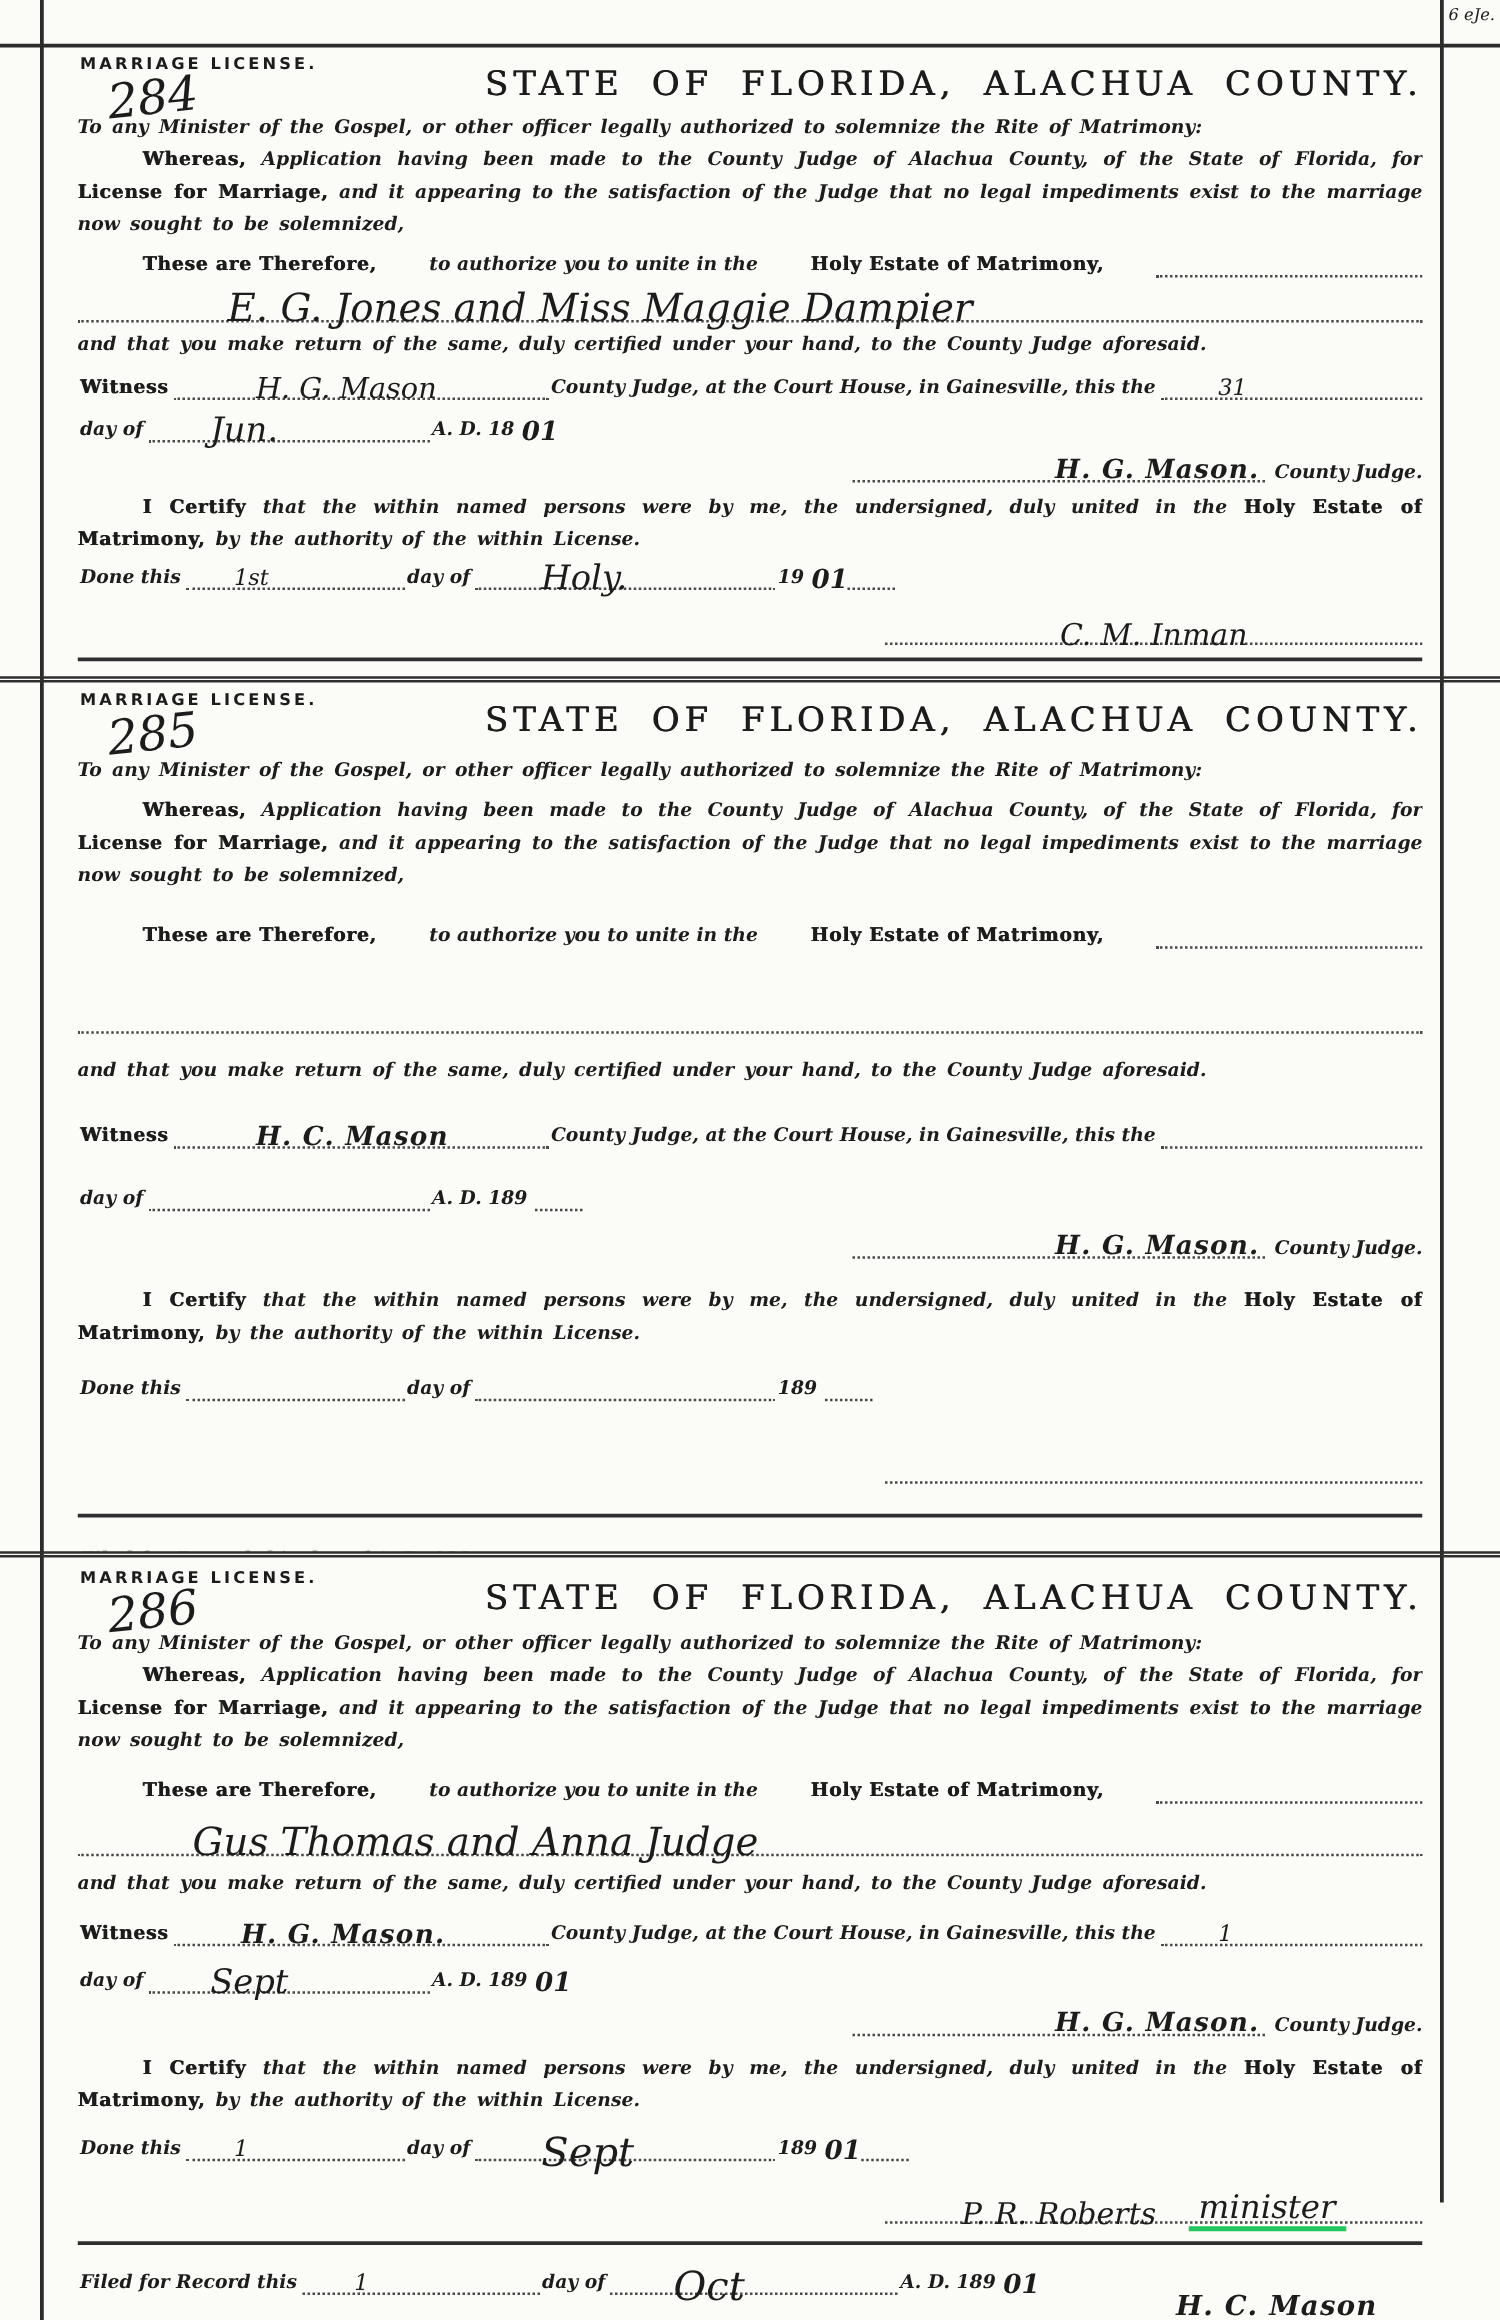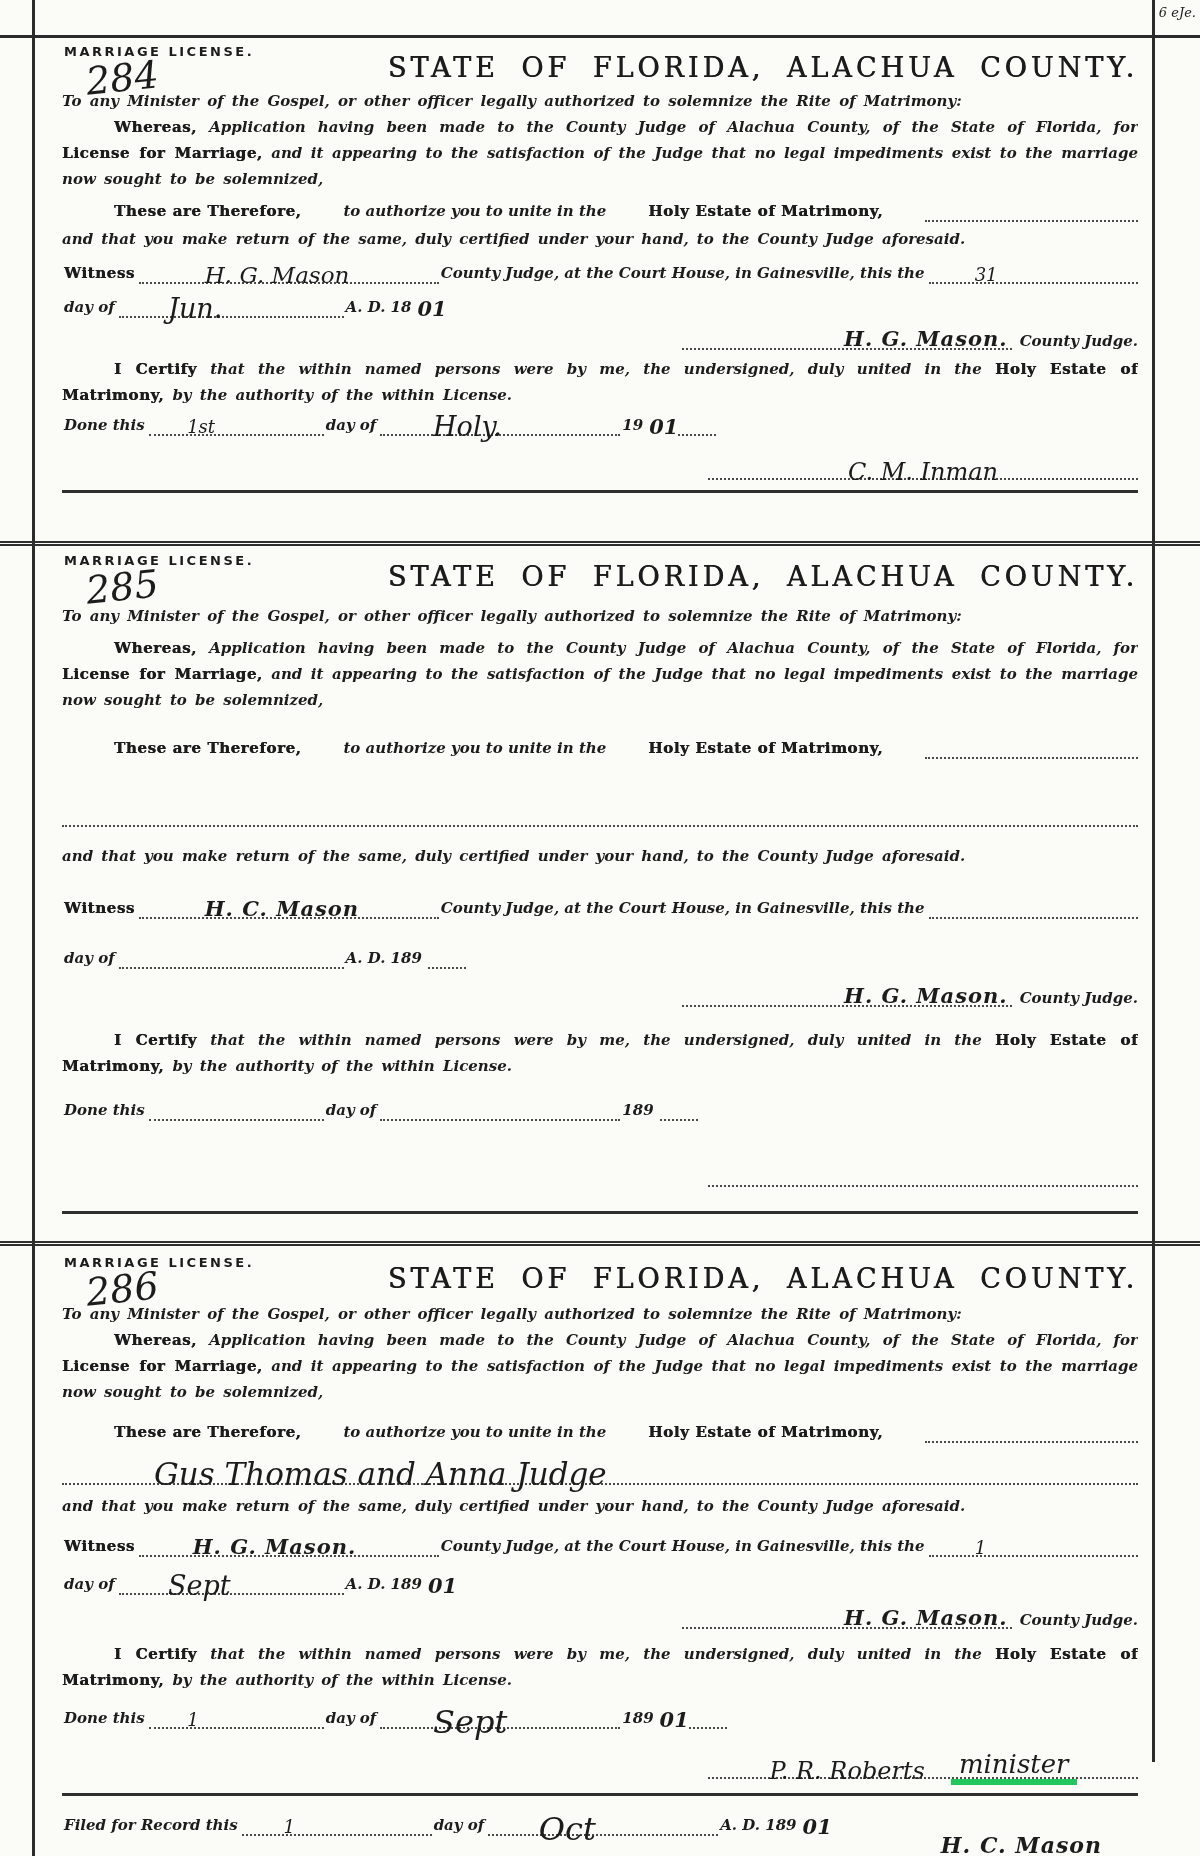"E. G. Jones and Miss" div.couple-line { html: none -> <div> <span>E. G. Jones and Miss Maggie Dampier</span> </div> }
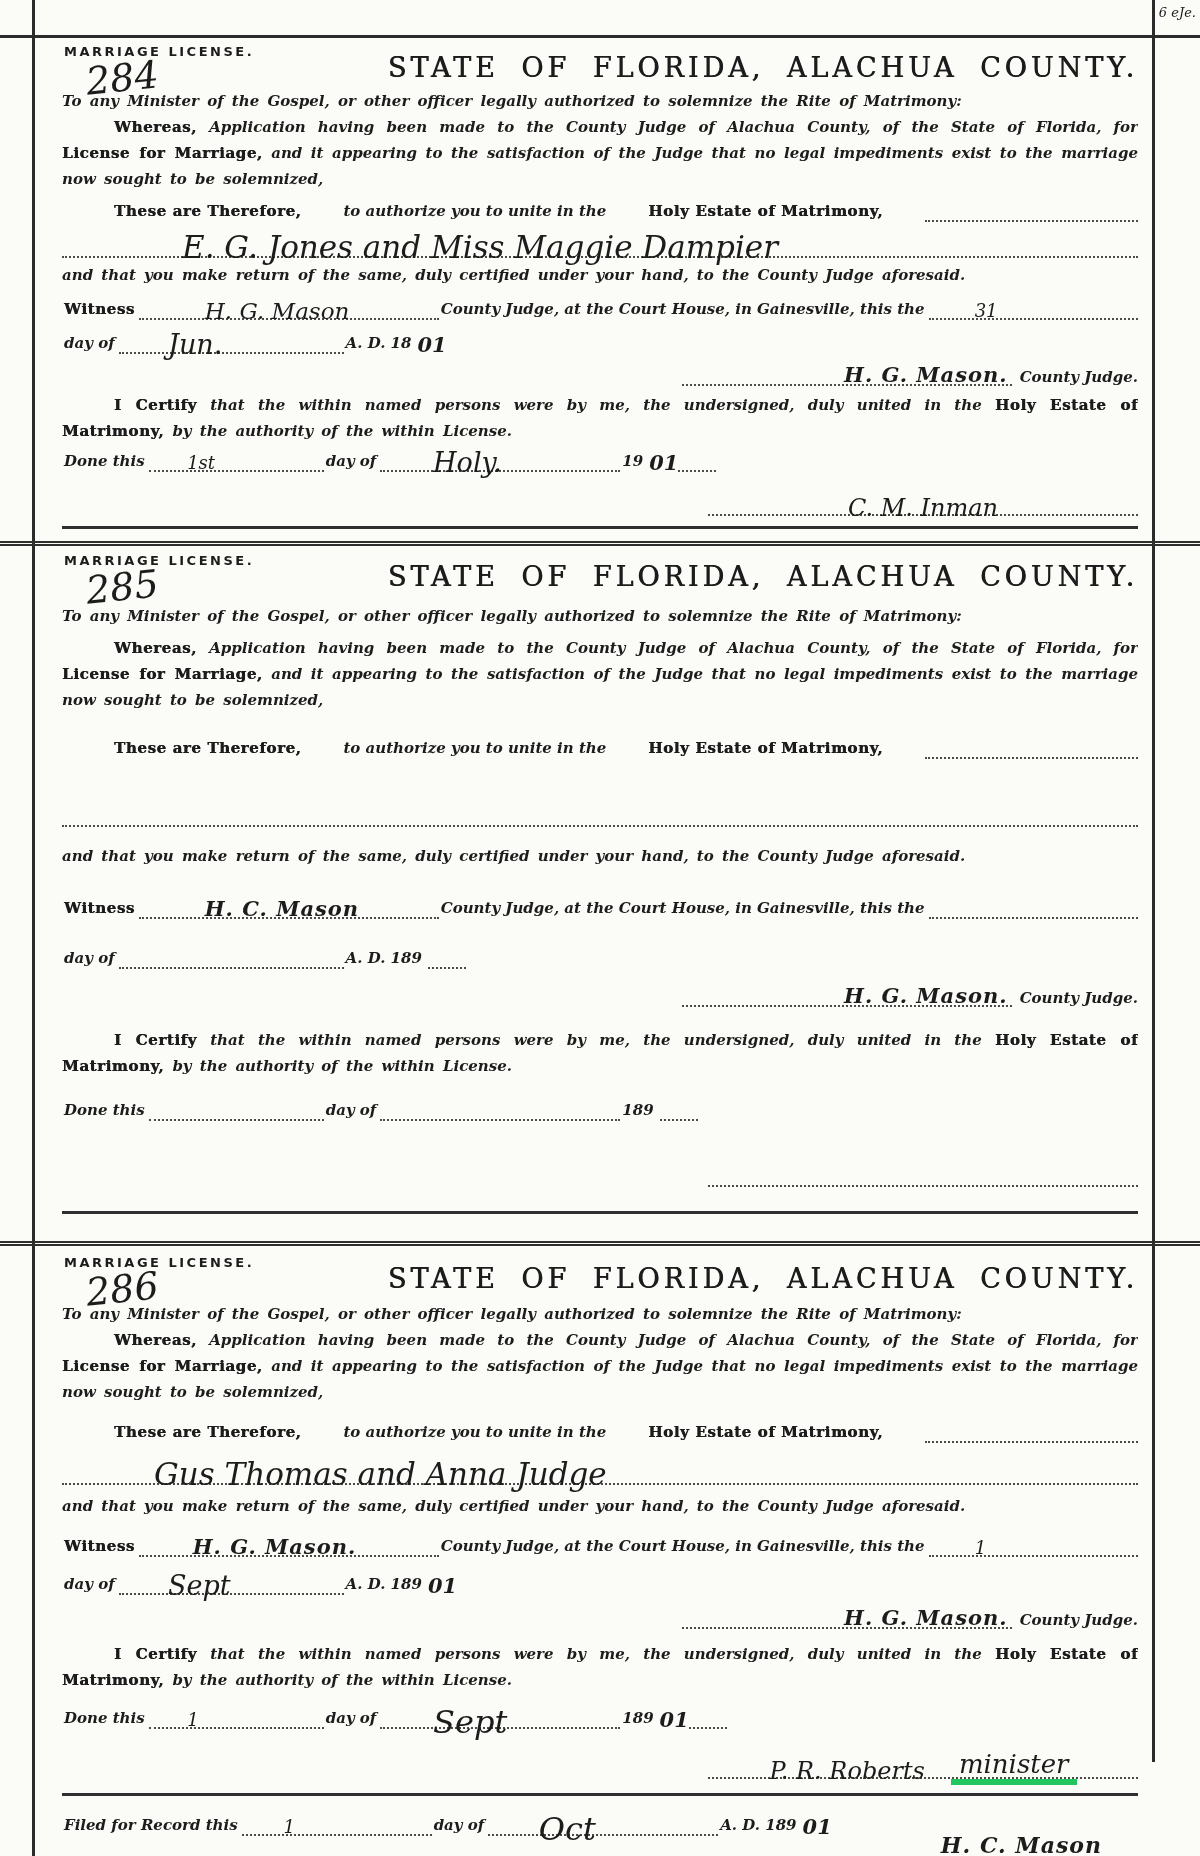"minister" .minister-title { border-bottom: 6px solid #22c55e -> 4px solid #22c55e }
